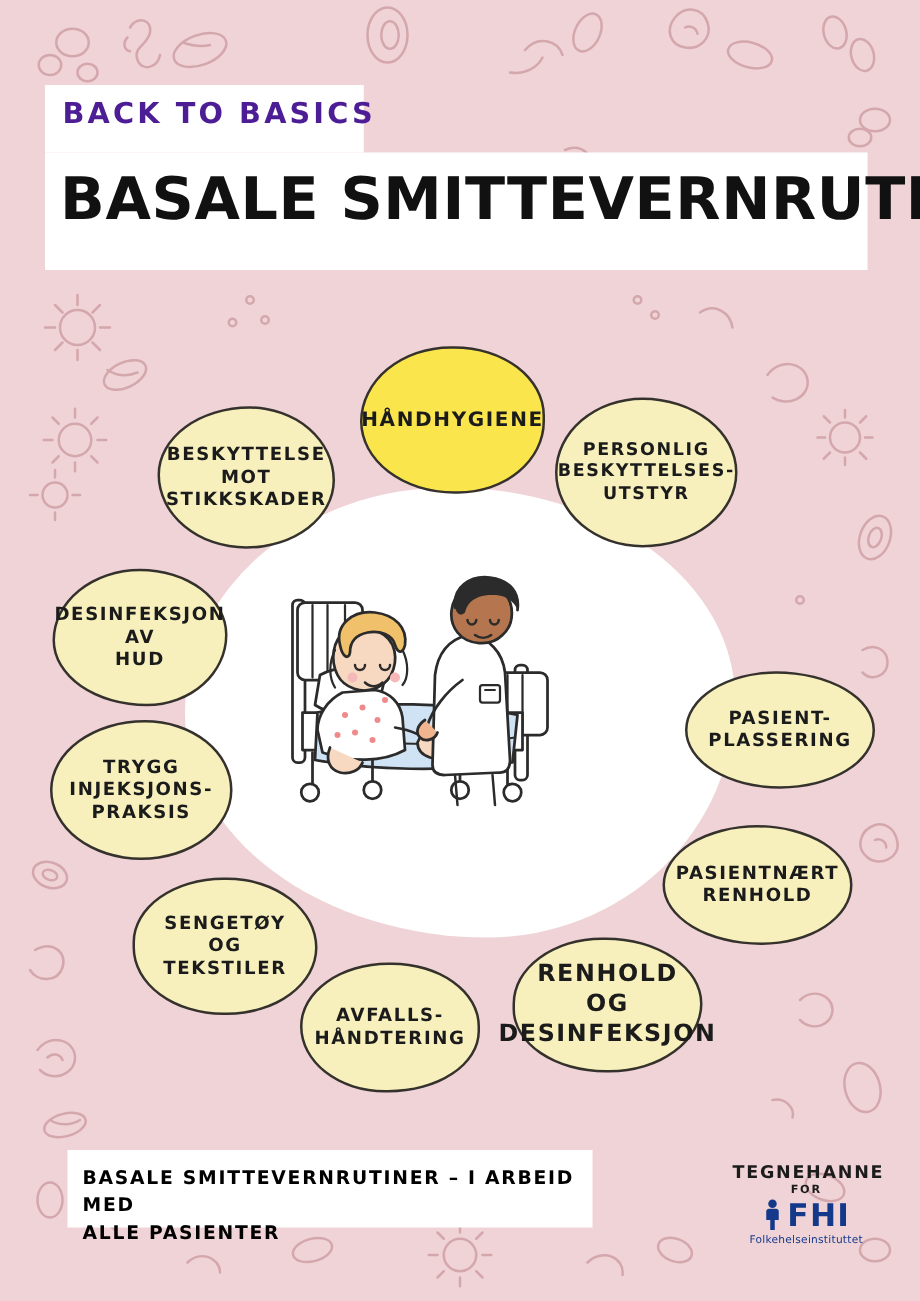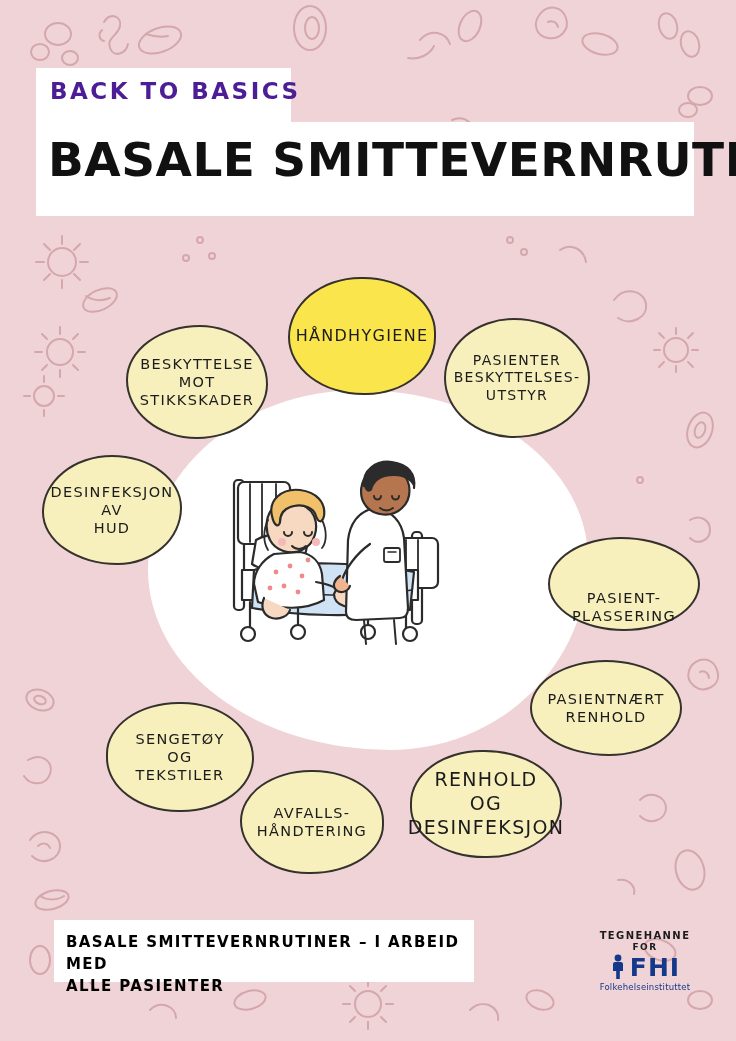"HÅNDHYGIENE" .bubble { font-weight: 400 -> 700 }
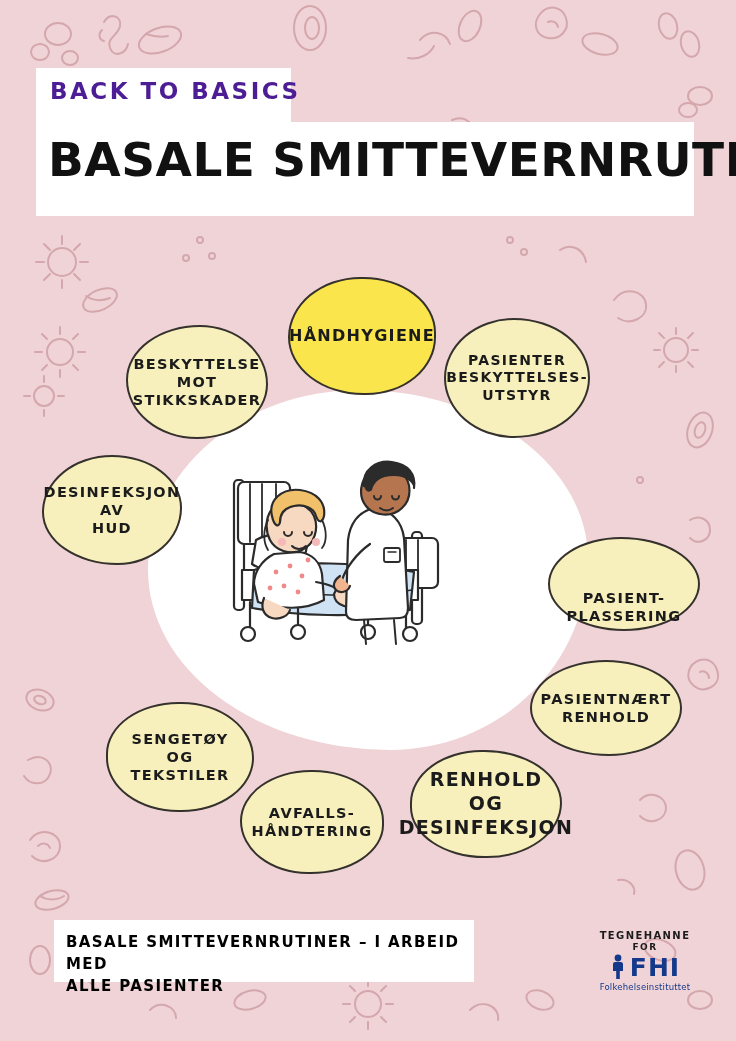"PASIENTER" span { text: PASIENTER -> PERSONLIG }
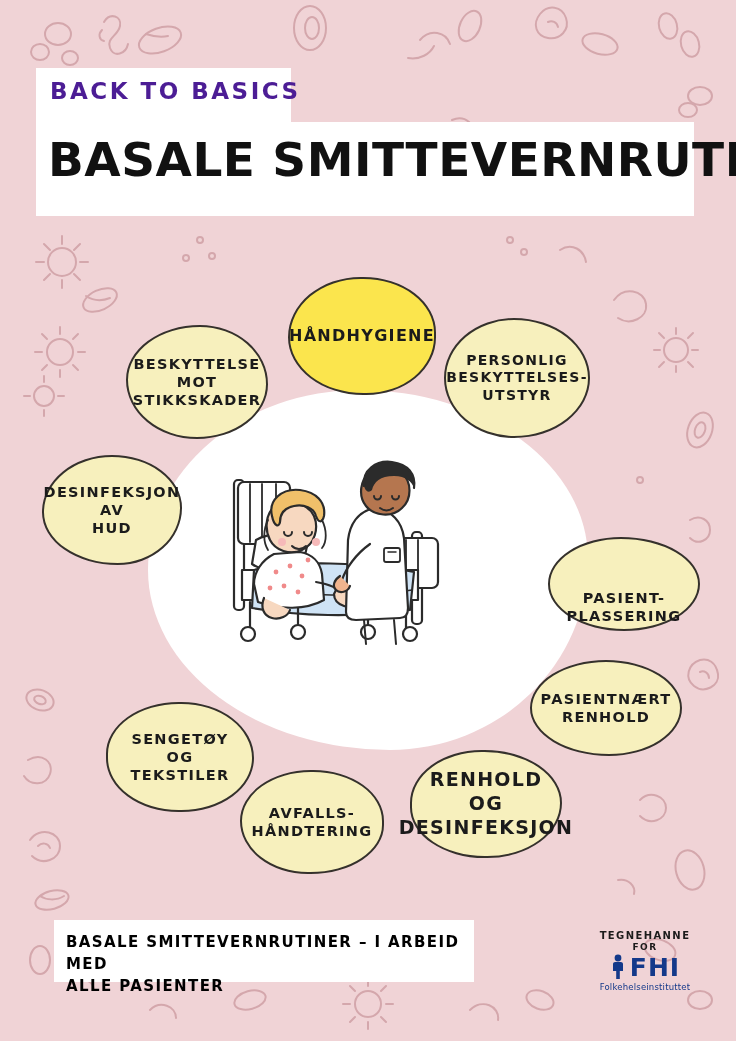"PASIENT-" #b-pasientplassering { align-items: flex-end -> none }
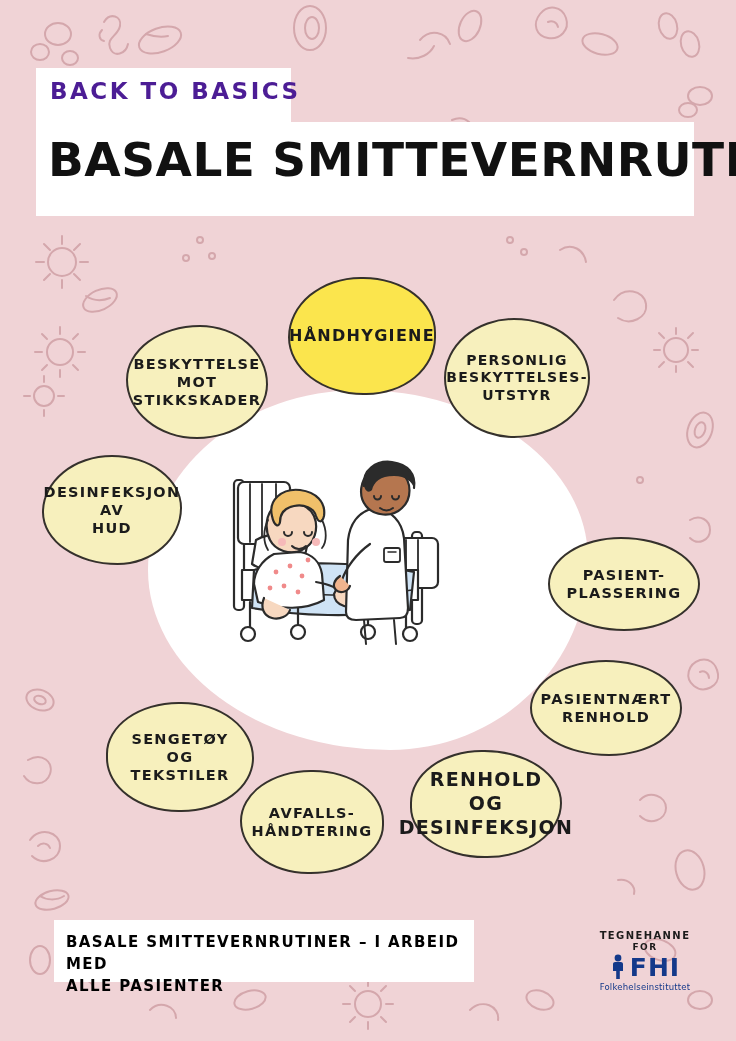"TRYGG" div.bubble { html: none -> <div> <span>TRYGG INJEKSJONS- PRAKSIS</span> </div> }
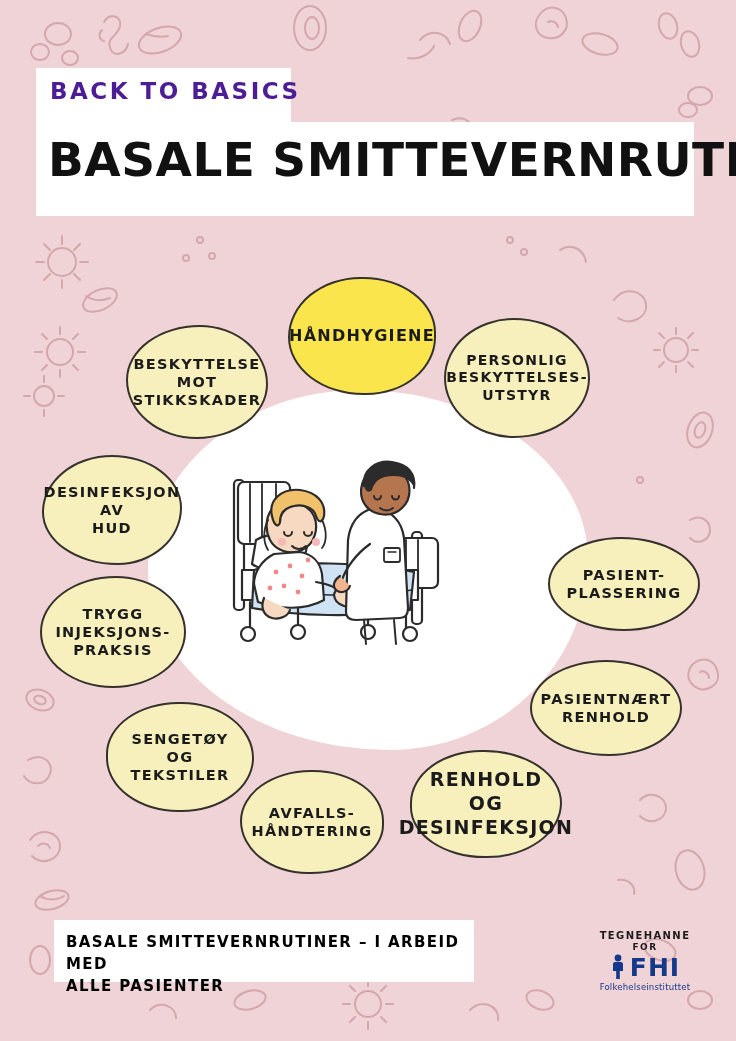"TEGNEHANNE" .logo-line1 { font-size: 10px -> 14px }
